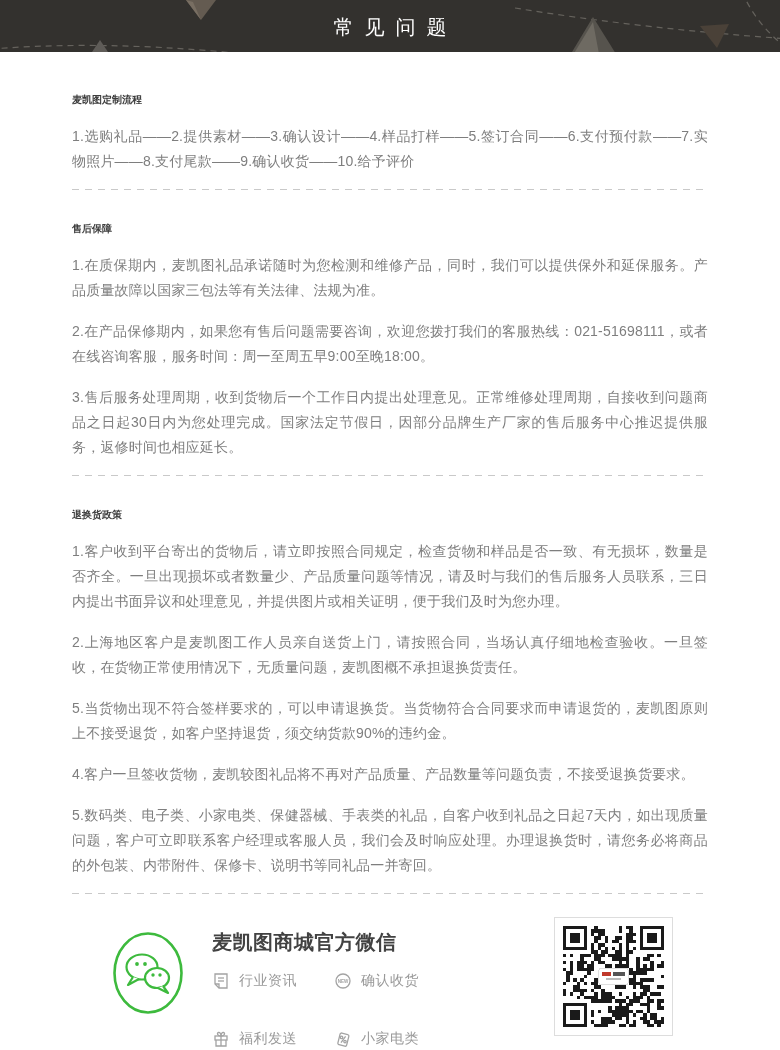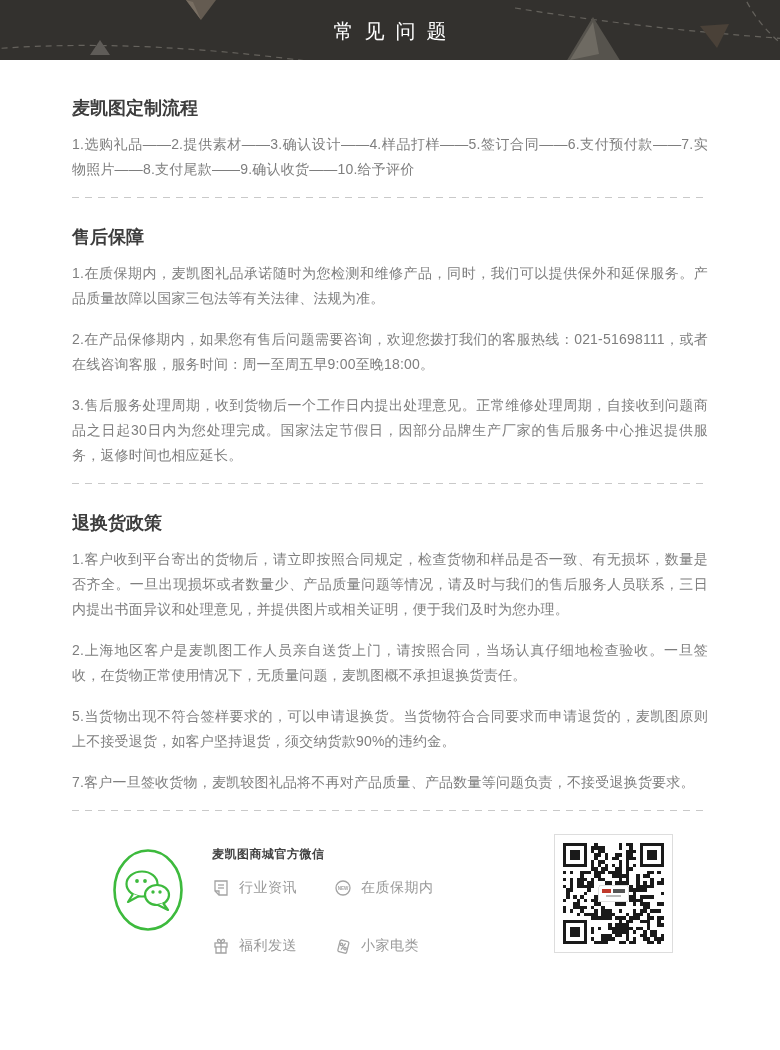"常见问题" .hdr { height: 60px -> 52px }
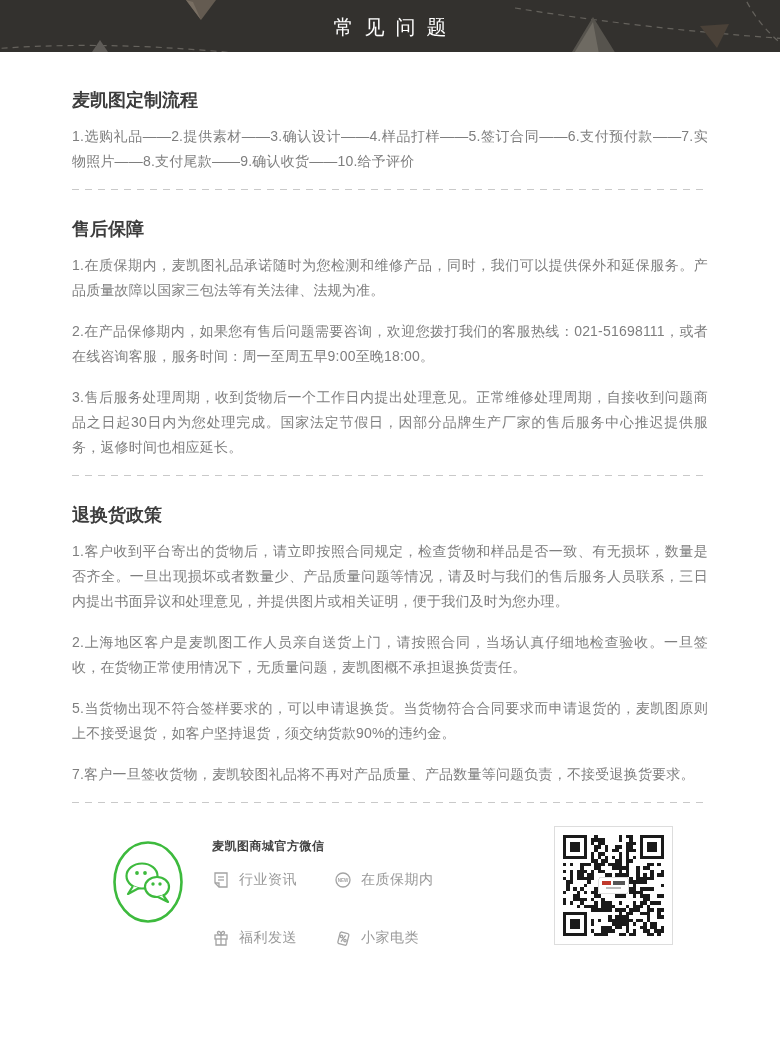"麦凯图定制流程" .sec-h { font-size: 18px -> 10px }
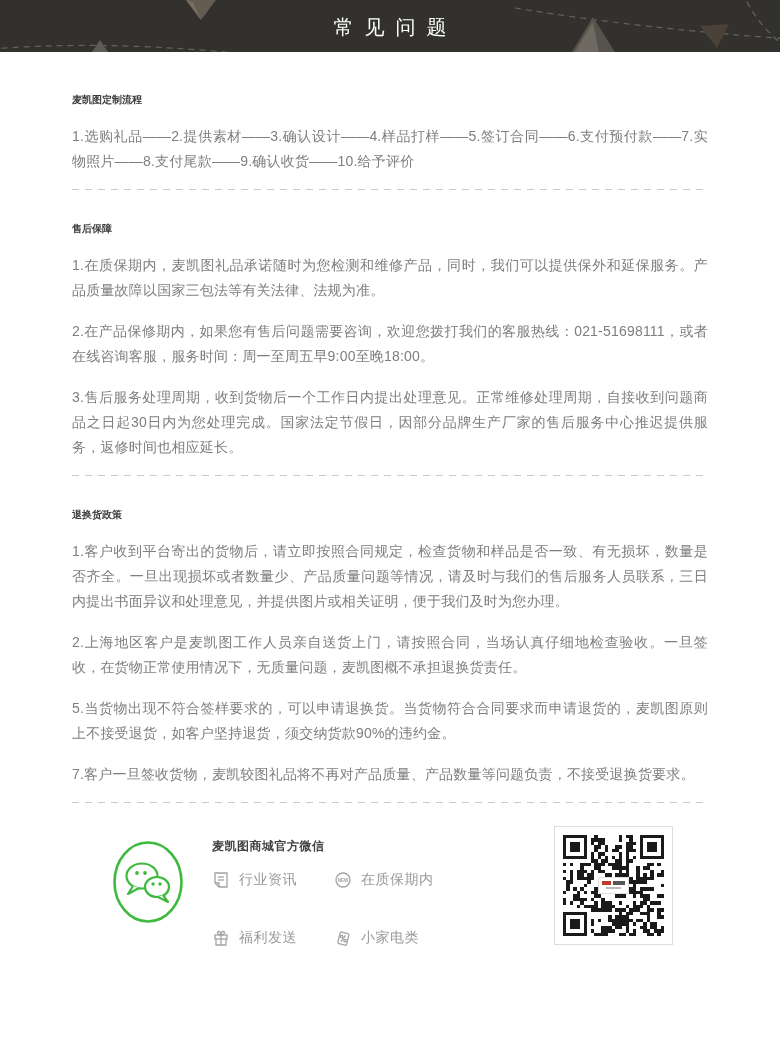"7.客户一旦签收货物，麦凯较图礼品将不再对产品质量、产品数量等问题负责，不接受退" p.para { text: 7 -> 4 }
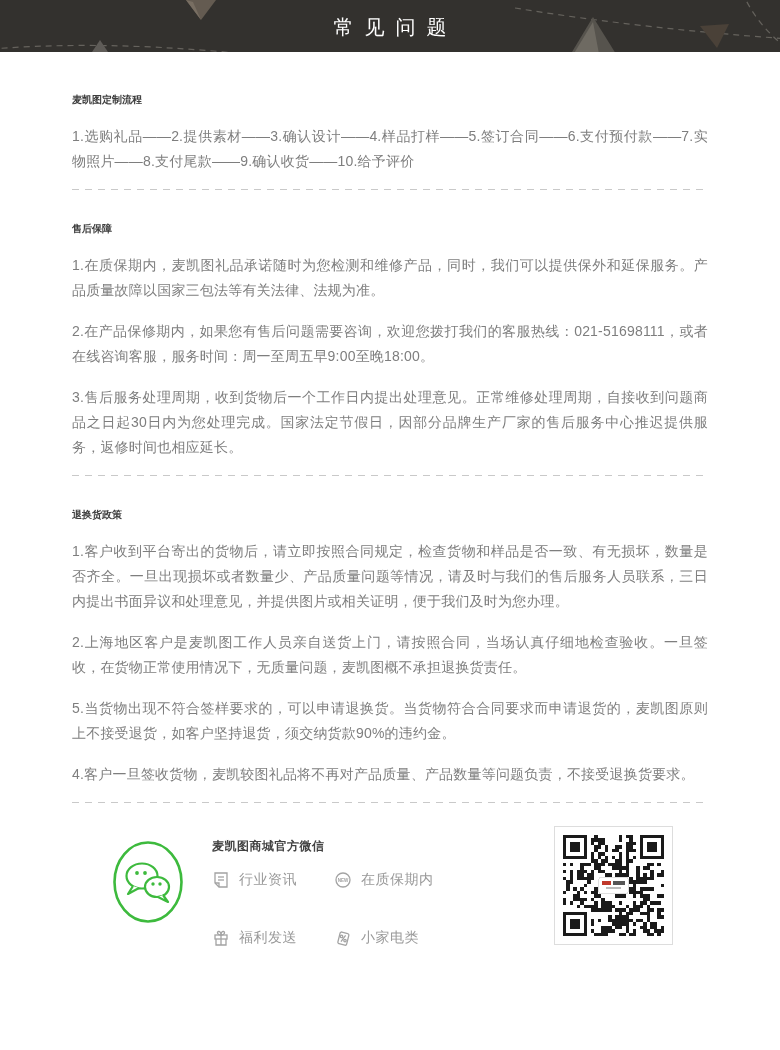"5.数码类、电子类、小家电类、保健器械、手表类的礼品，自客户收到礼品之日起7天内" p.para { html: none -> <p>5.数码类、电子类、小家电类、保健器械、手表类的礼品，自客户收到礼品之日起7天内，如出现质量问题，客户可立即联系客户经理或客服人员，我们会及时响应处理。办理退换货时，请您务必将商品的外包装、内带附件、保修卡、说明书等同礼品一并寄回。</p> }
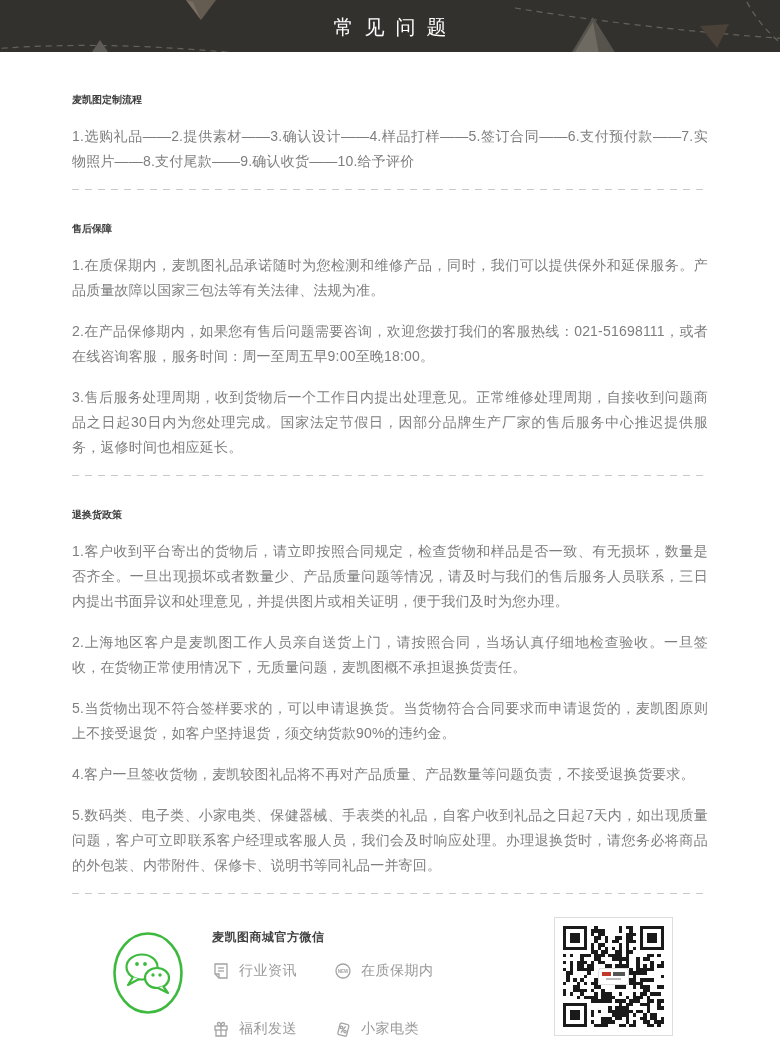"麦凯图商城官方微信" .wx-title { font-size: 12px -> 20px }
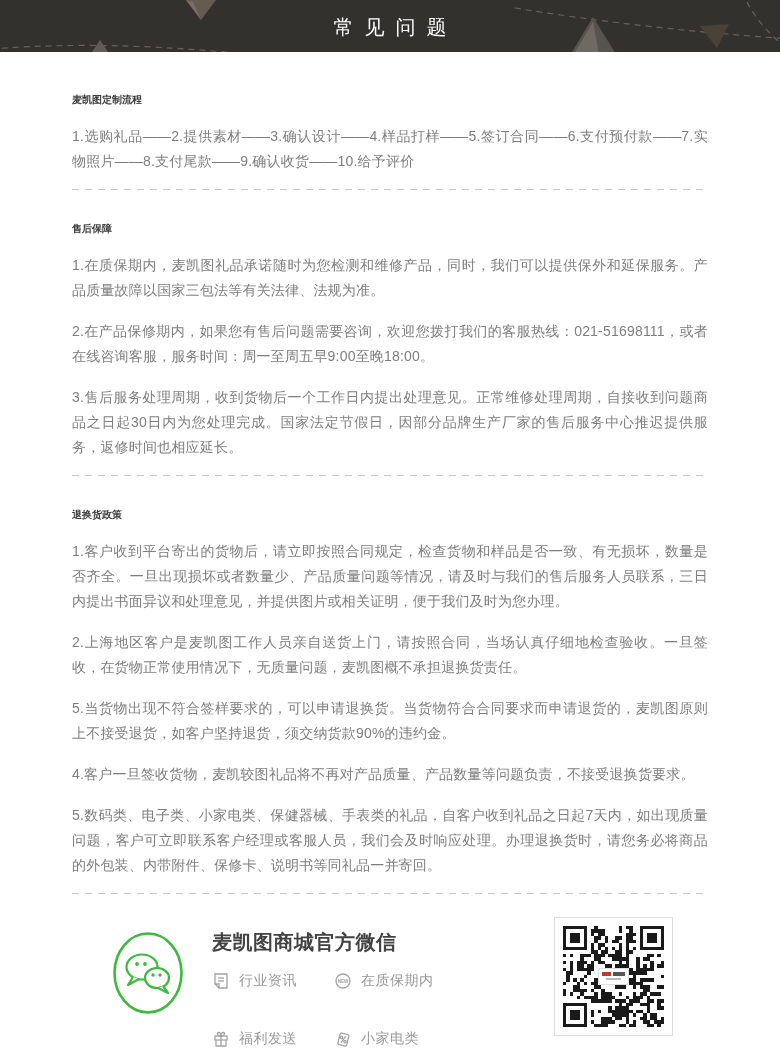"在质保期内" span.f-lb { text: 在质保期内 -> 确认收货 }
